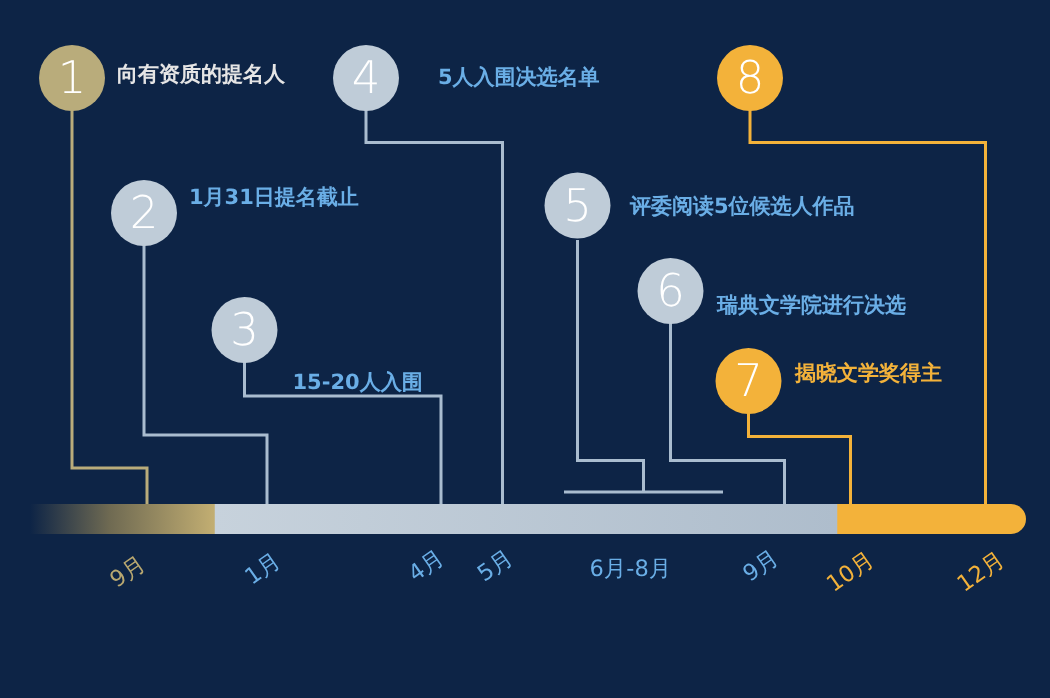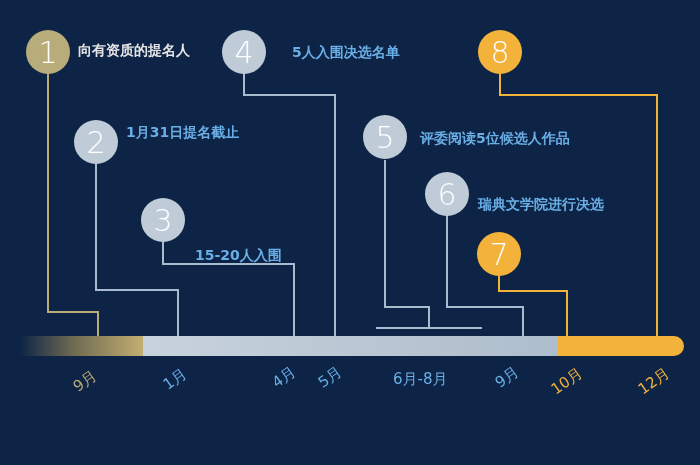"揭晓文学奖得主" div.label { html: none -> <div>揭晓文学奖得主</div> }
